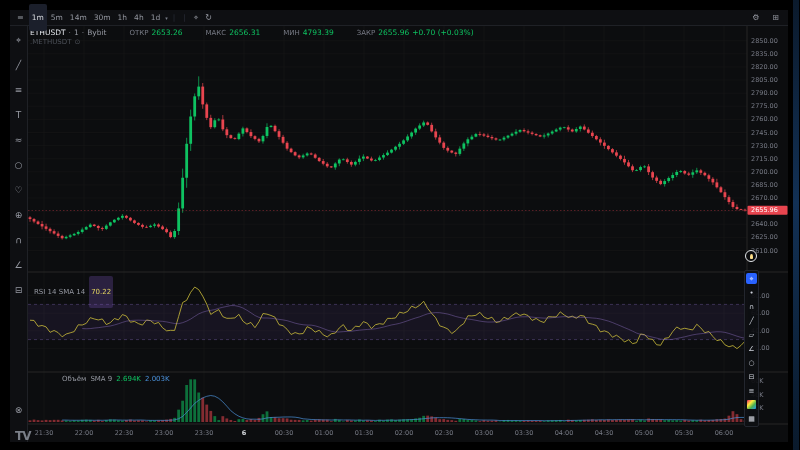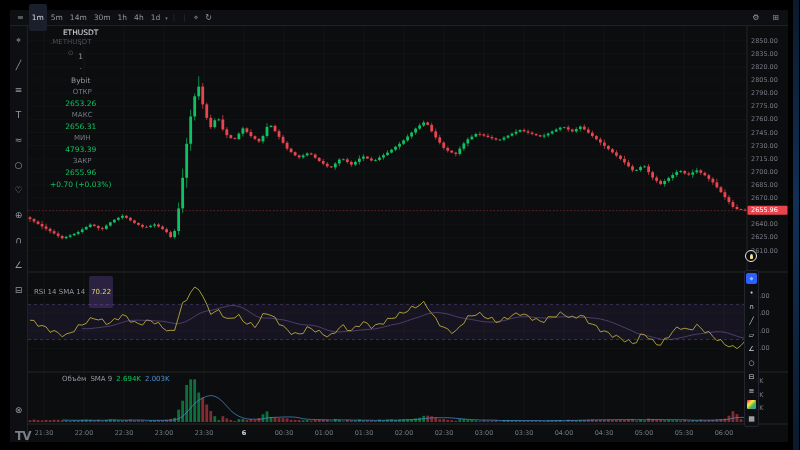"ETHUSDT" .legend { flex-direction: column -> none; left: 22px -> 2px }
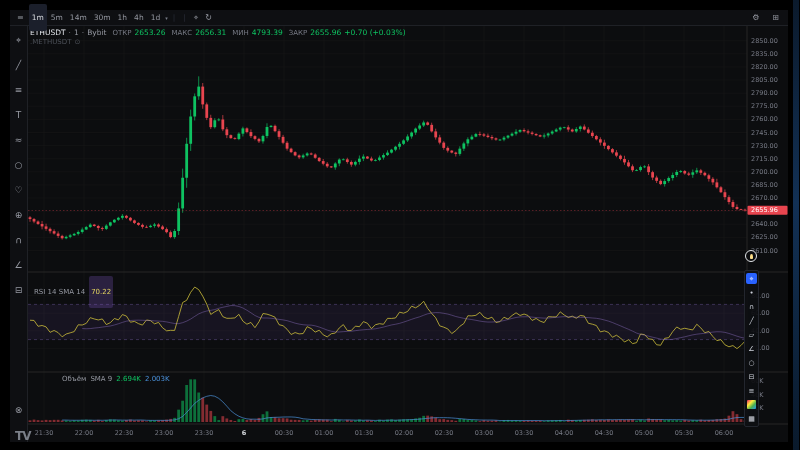"ОТКР" .legend .lbl { margin-left: 3px -> 20px }
